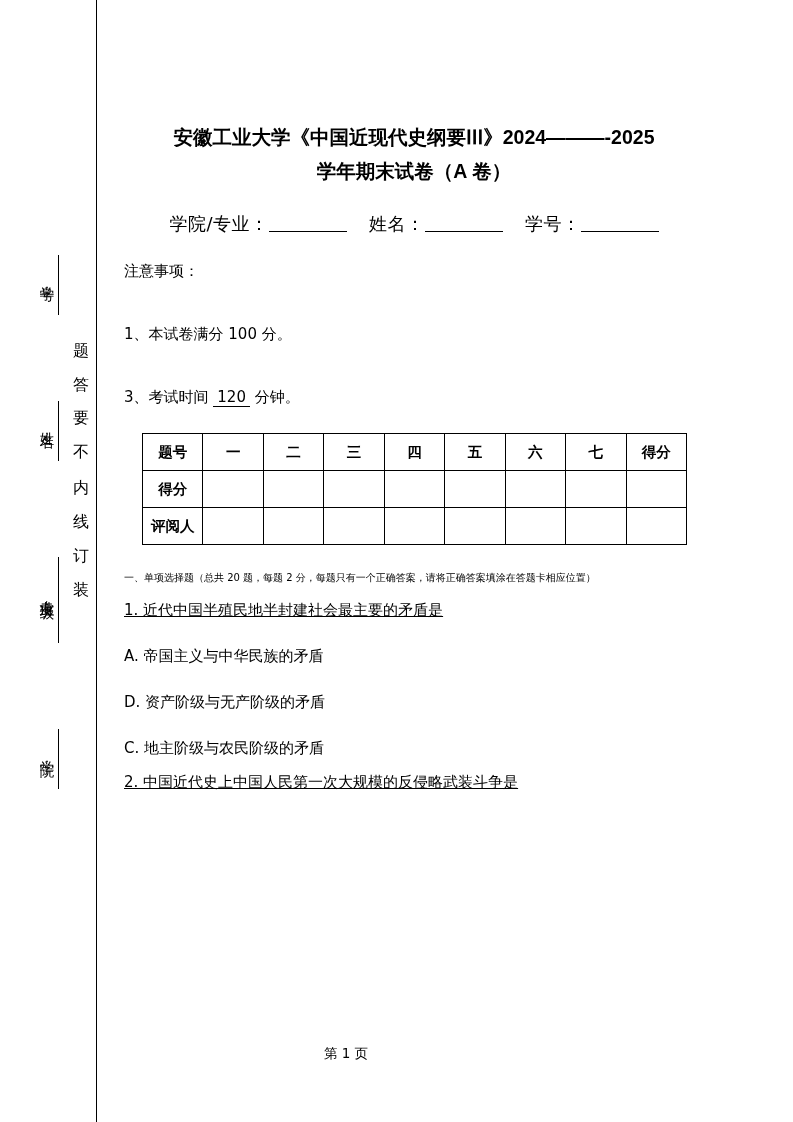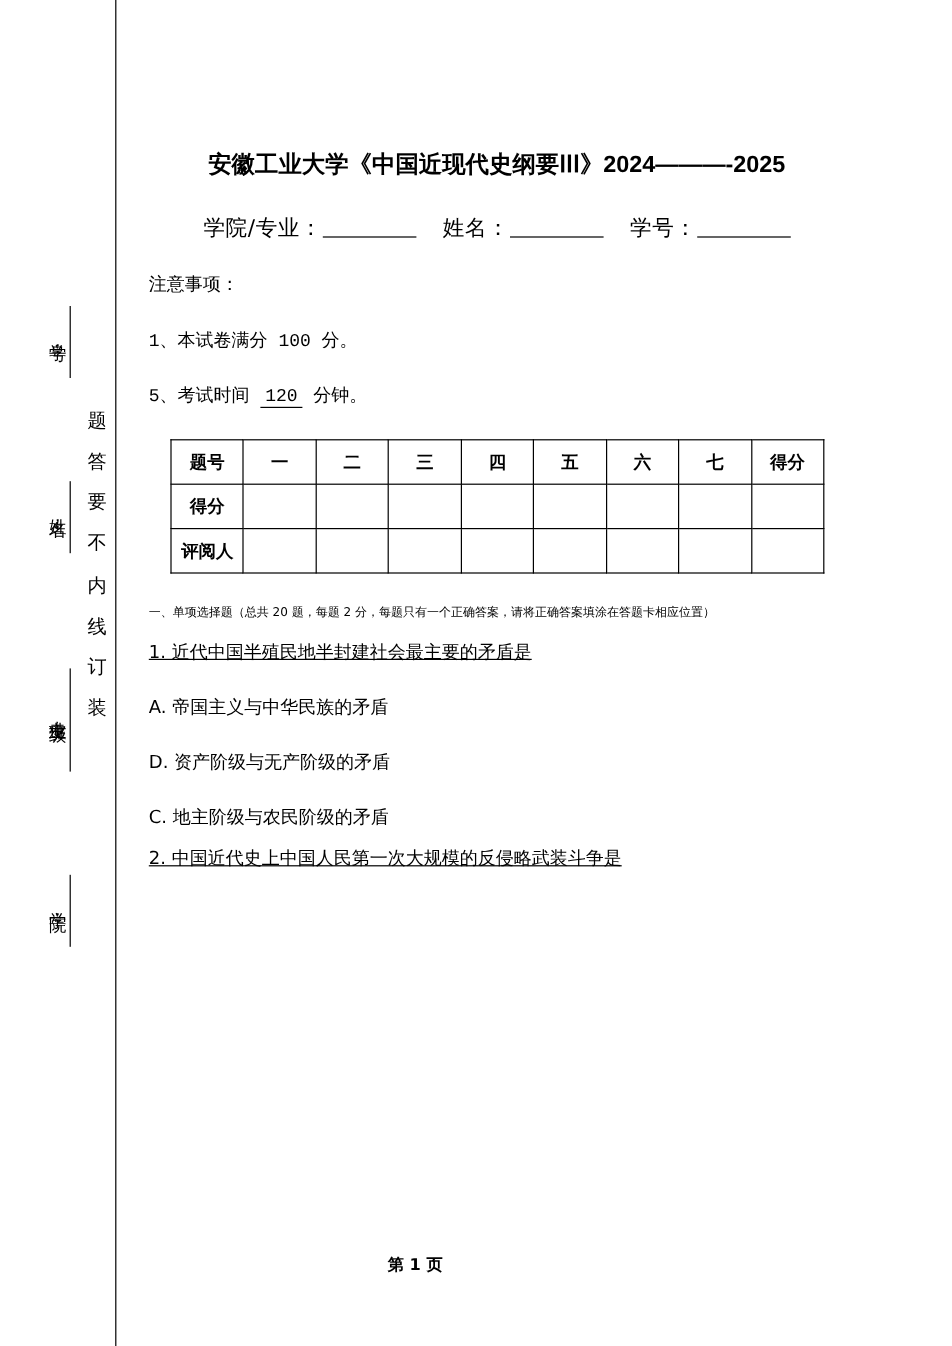"学年期末试卷（A 卷）" div { html: none -> <div>学年期末试卷（A 卷）</div> }
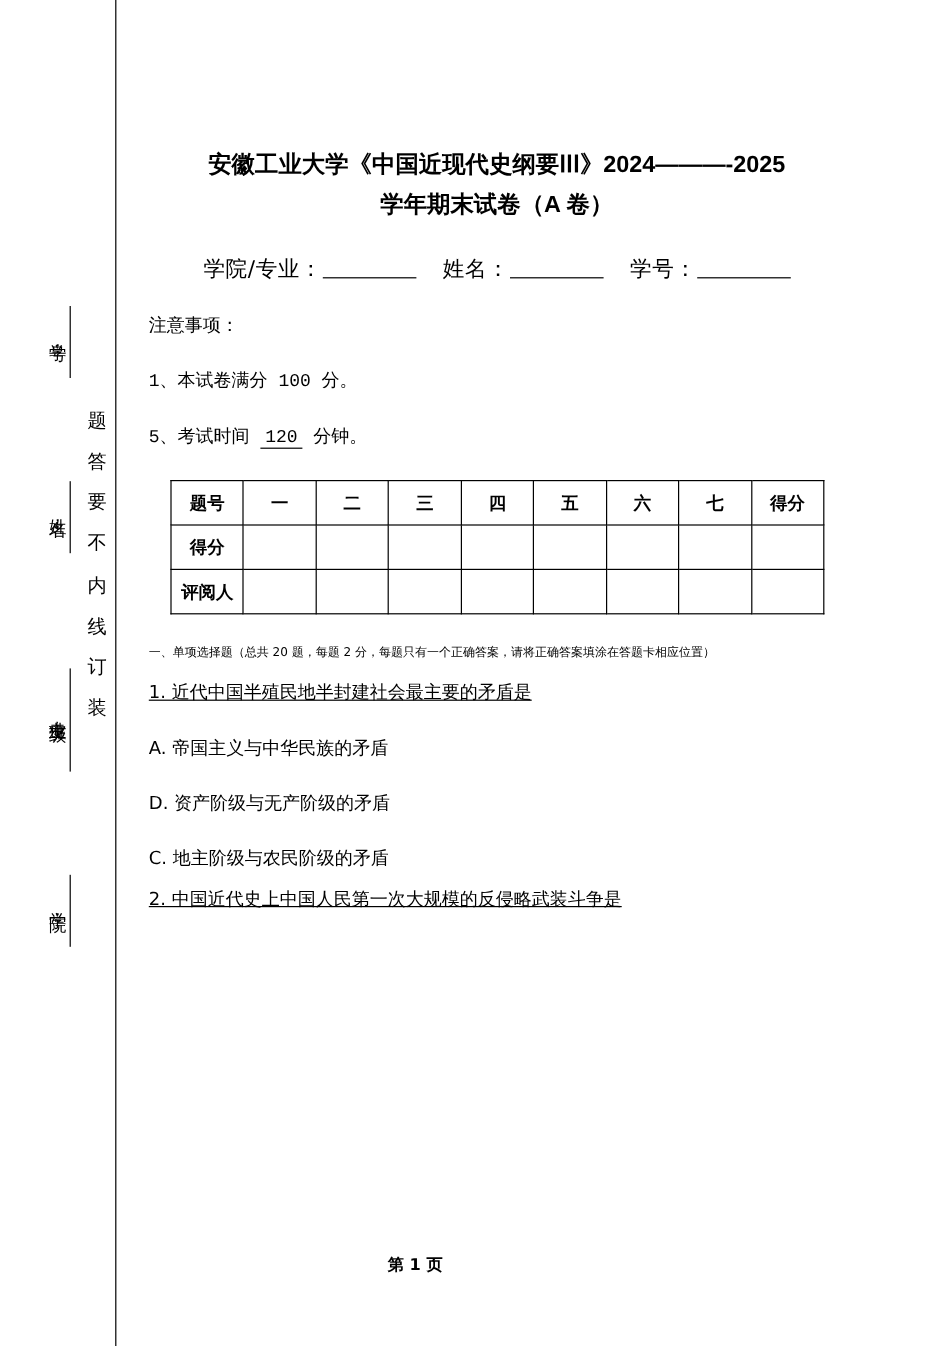"1、本试卷满分 100 分。" .note-item { font-family: Liberation Mono, monospace -> none; margin-top: 27px -> 44px }
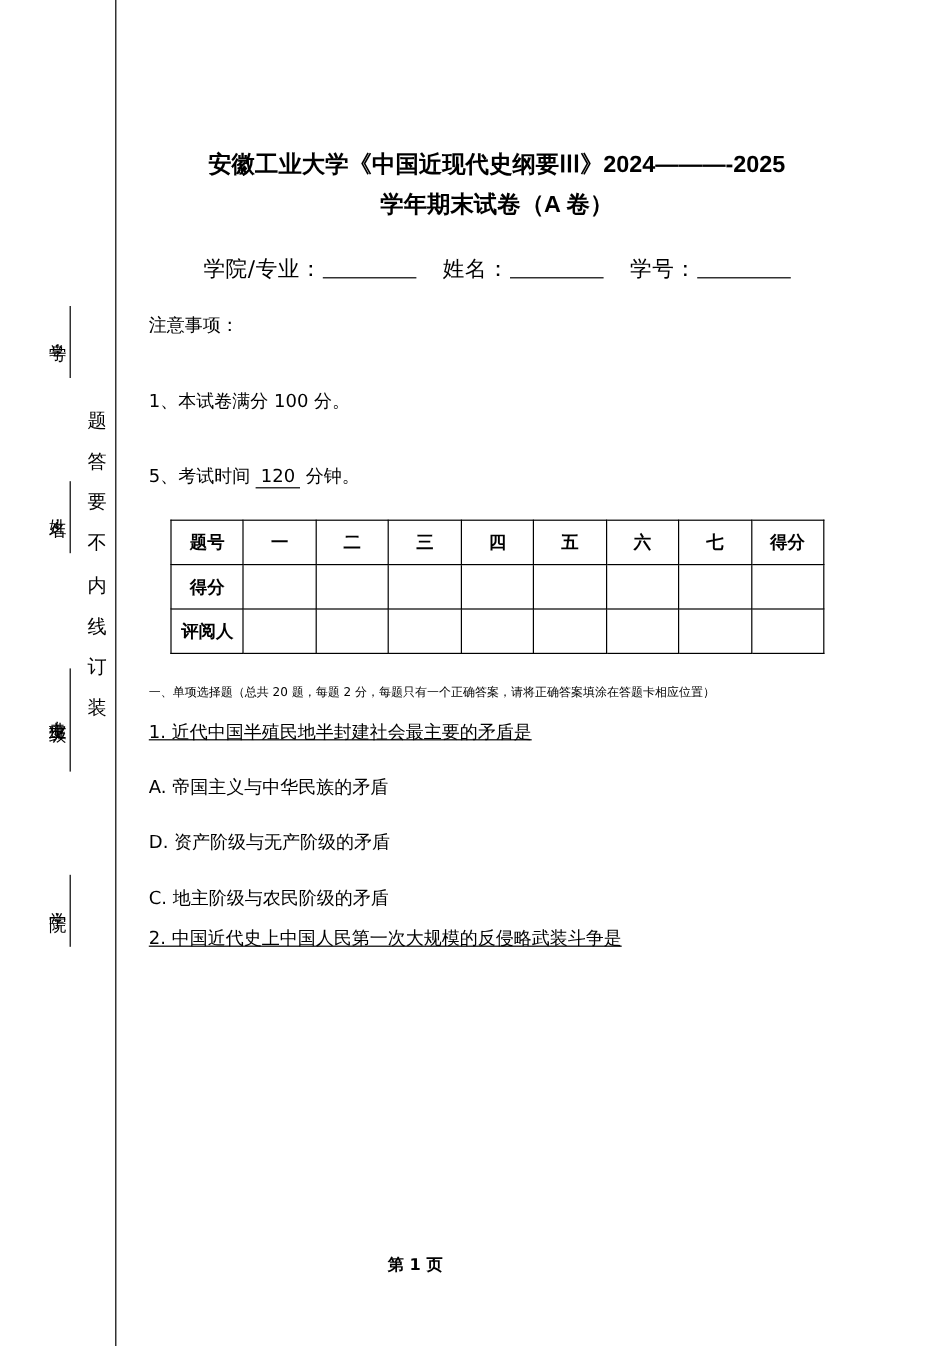"5、考试时间" span { text: 5 -> 3 }
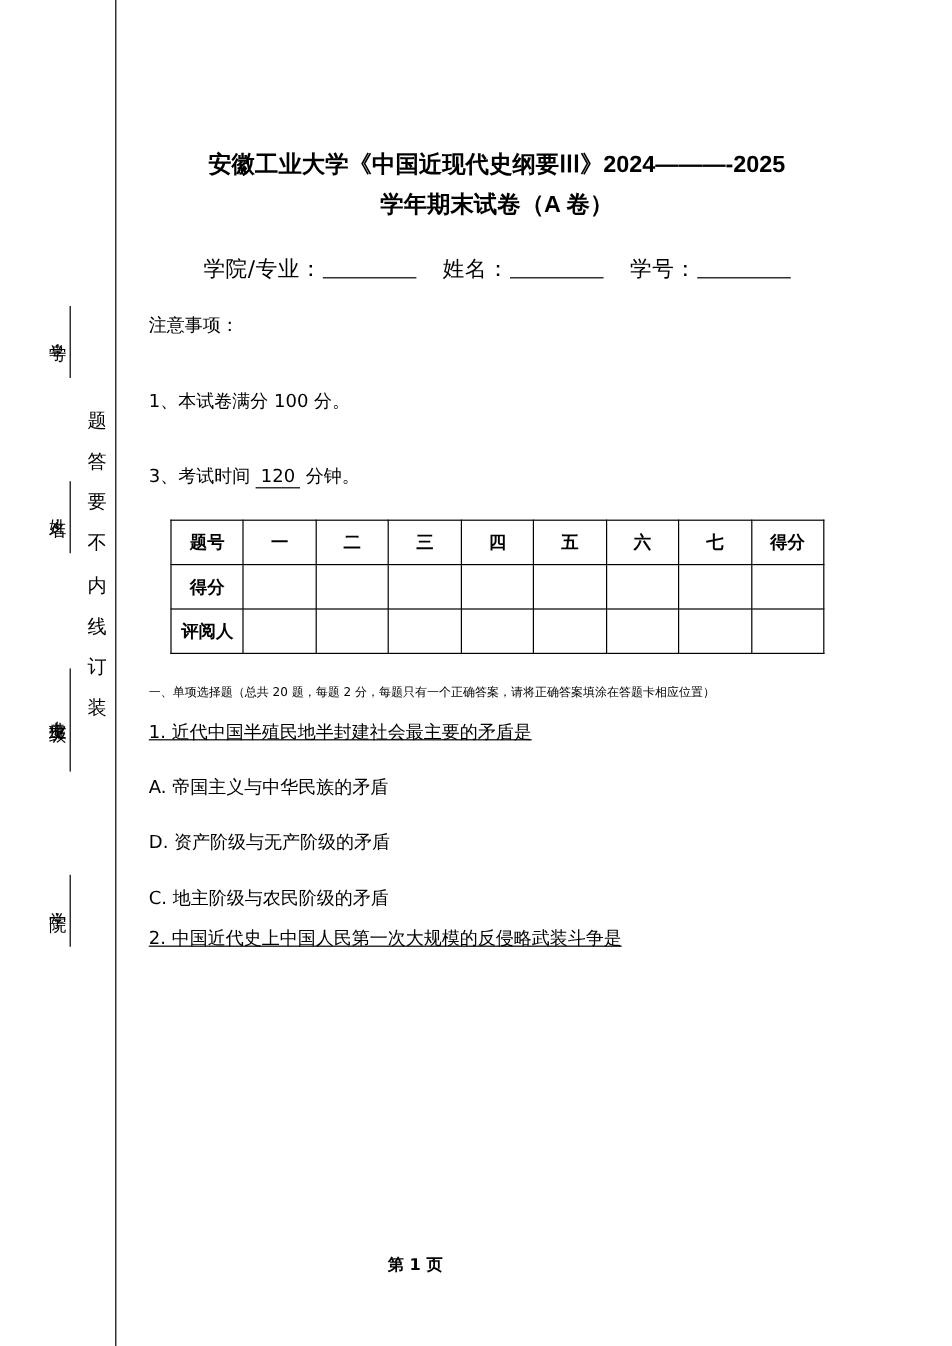"第 1 页" .footer { font-weight: bold -> normal }
